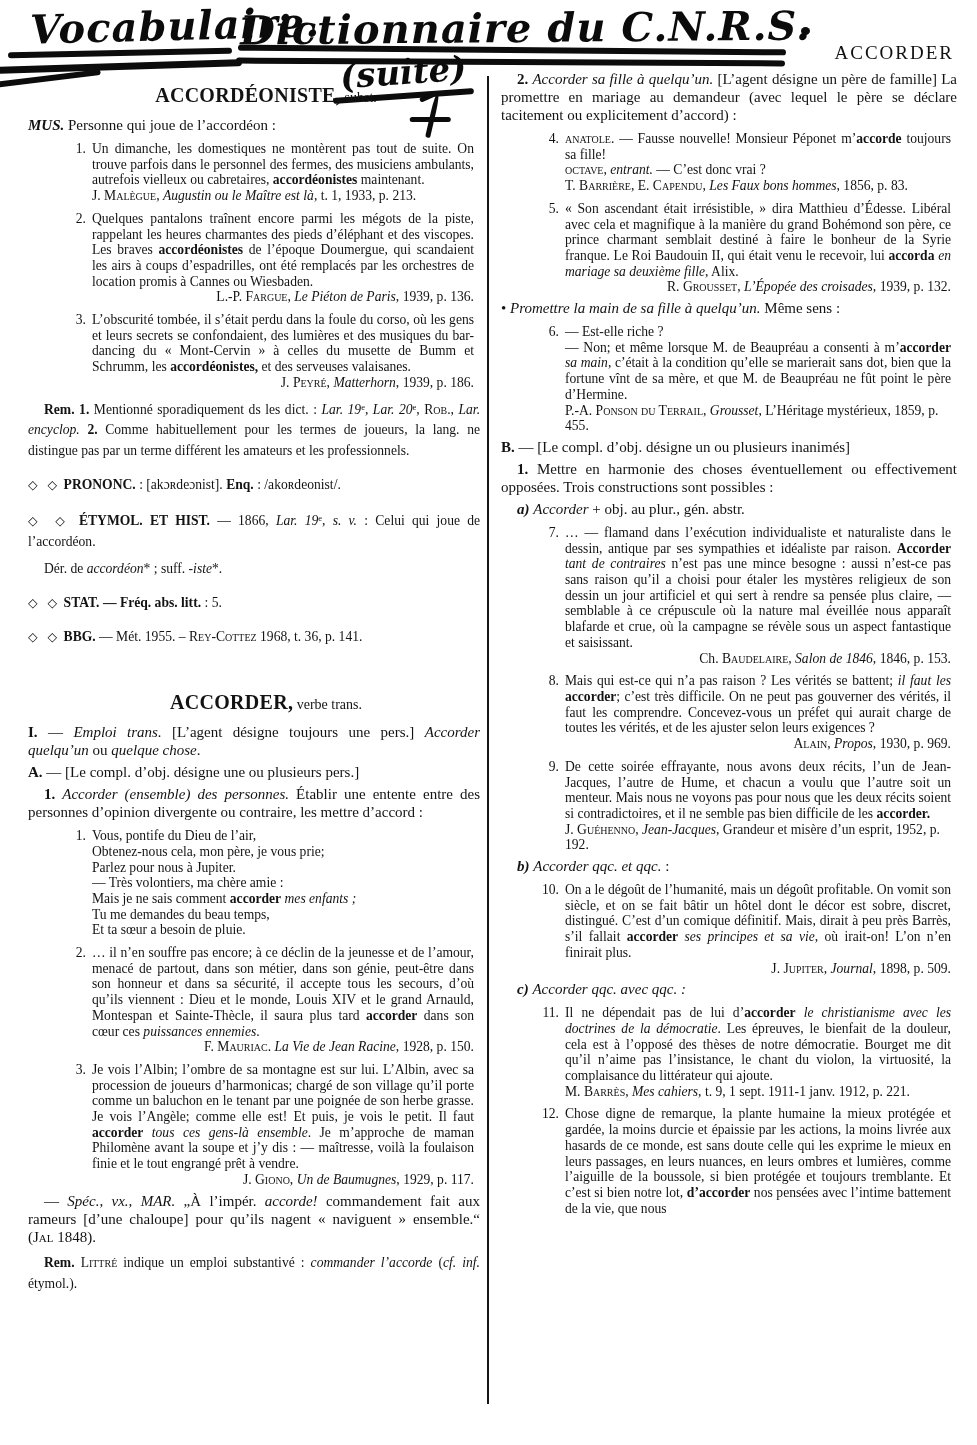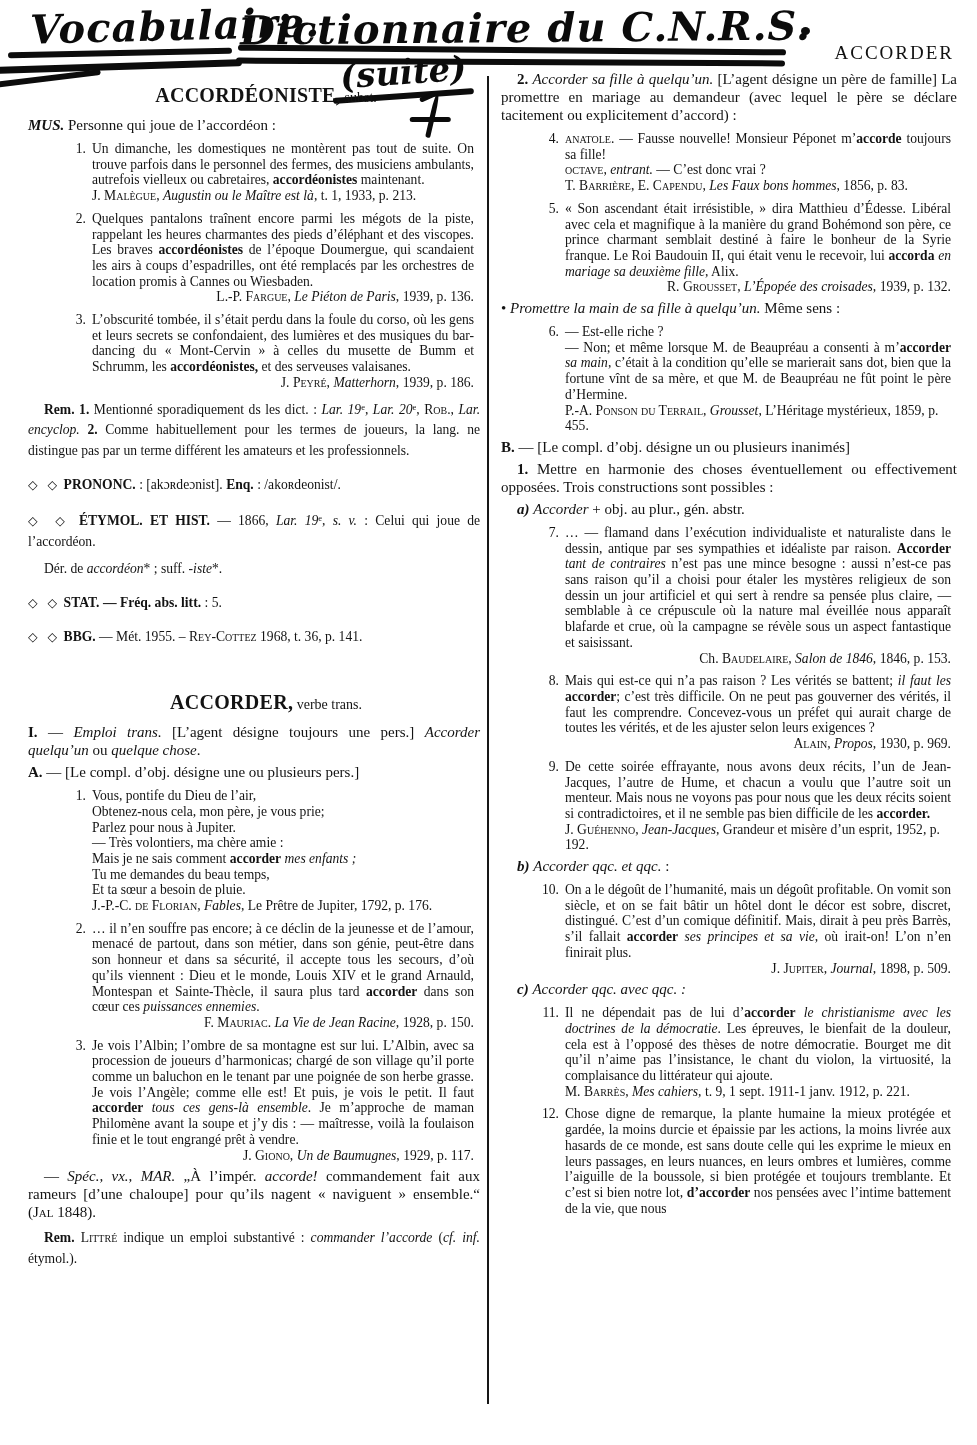"1. Accorder (ensemble) des personnes." div.blk { html: none -> <div><span>1.</span> <span>Accorder (ensemble) des personnes.</span> Établir une entente entre des personnes d’opinion divergente ou contraire, les mettre d’accord :</div> }
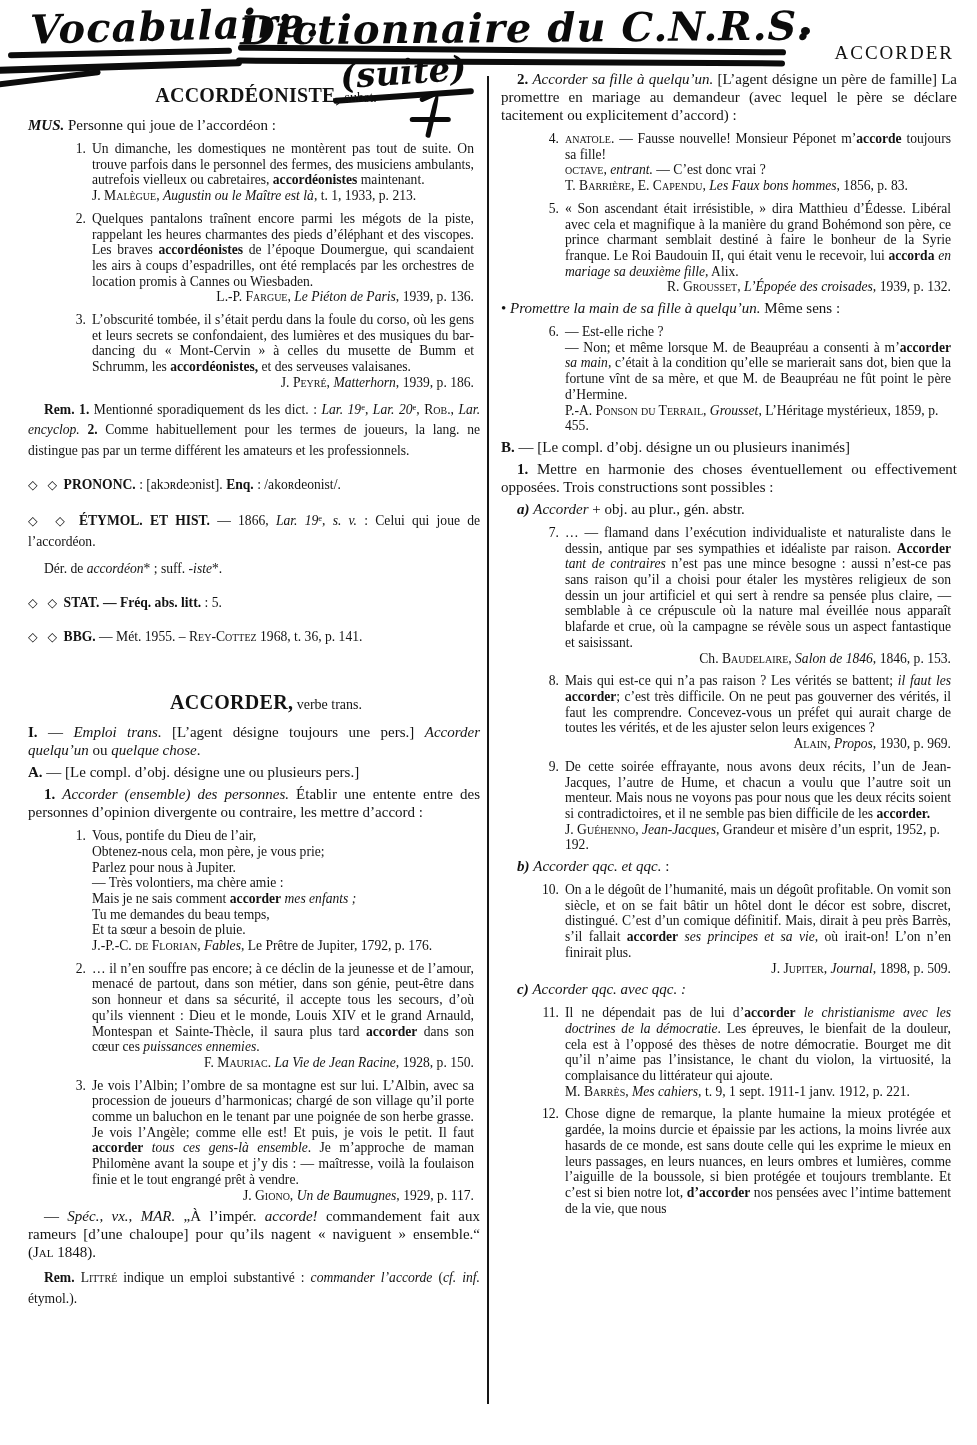"J.-P.-C. de Florian, Fables, Le" div.blk { html: <div>J.-P.-C. <span>de Florian</span>, <span>Fables</span>, Le Prêtre de Jupiter, 1792, p. 176.</div> -> none }
